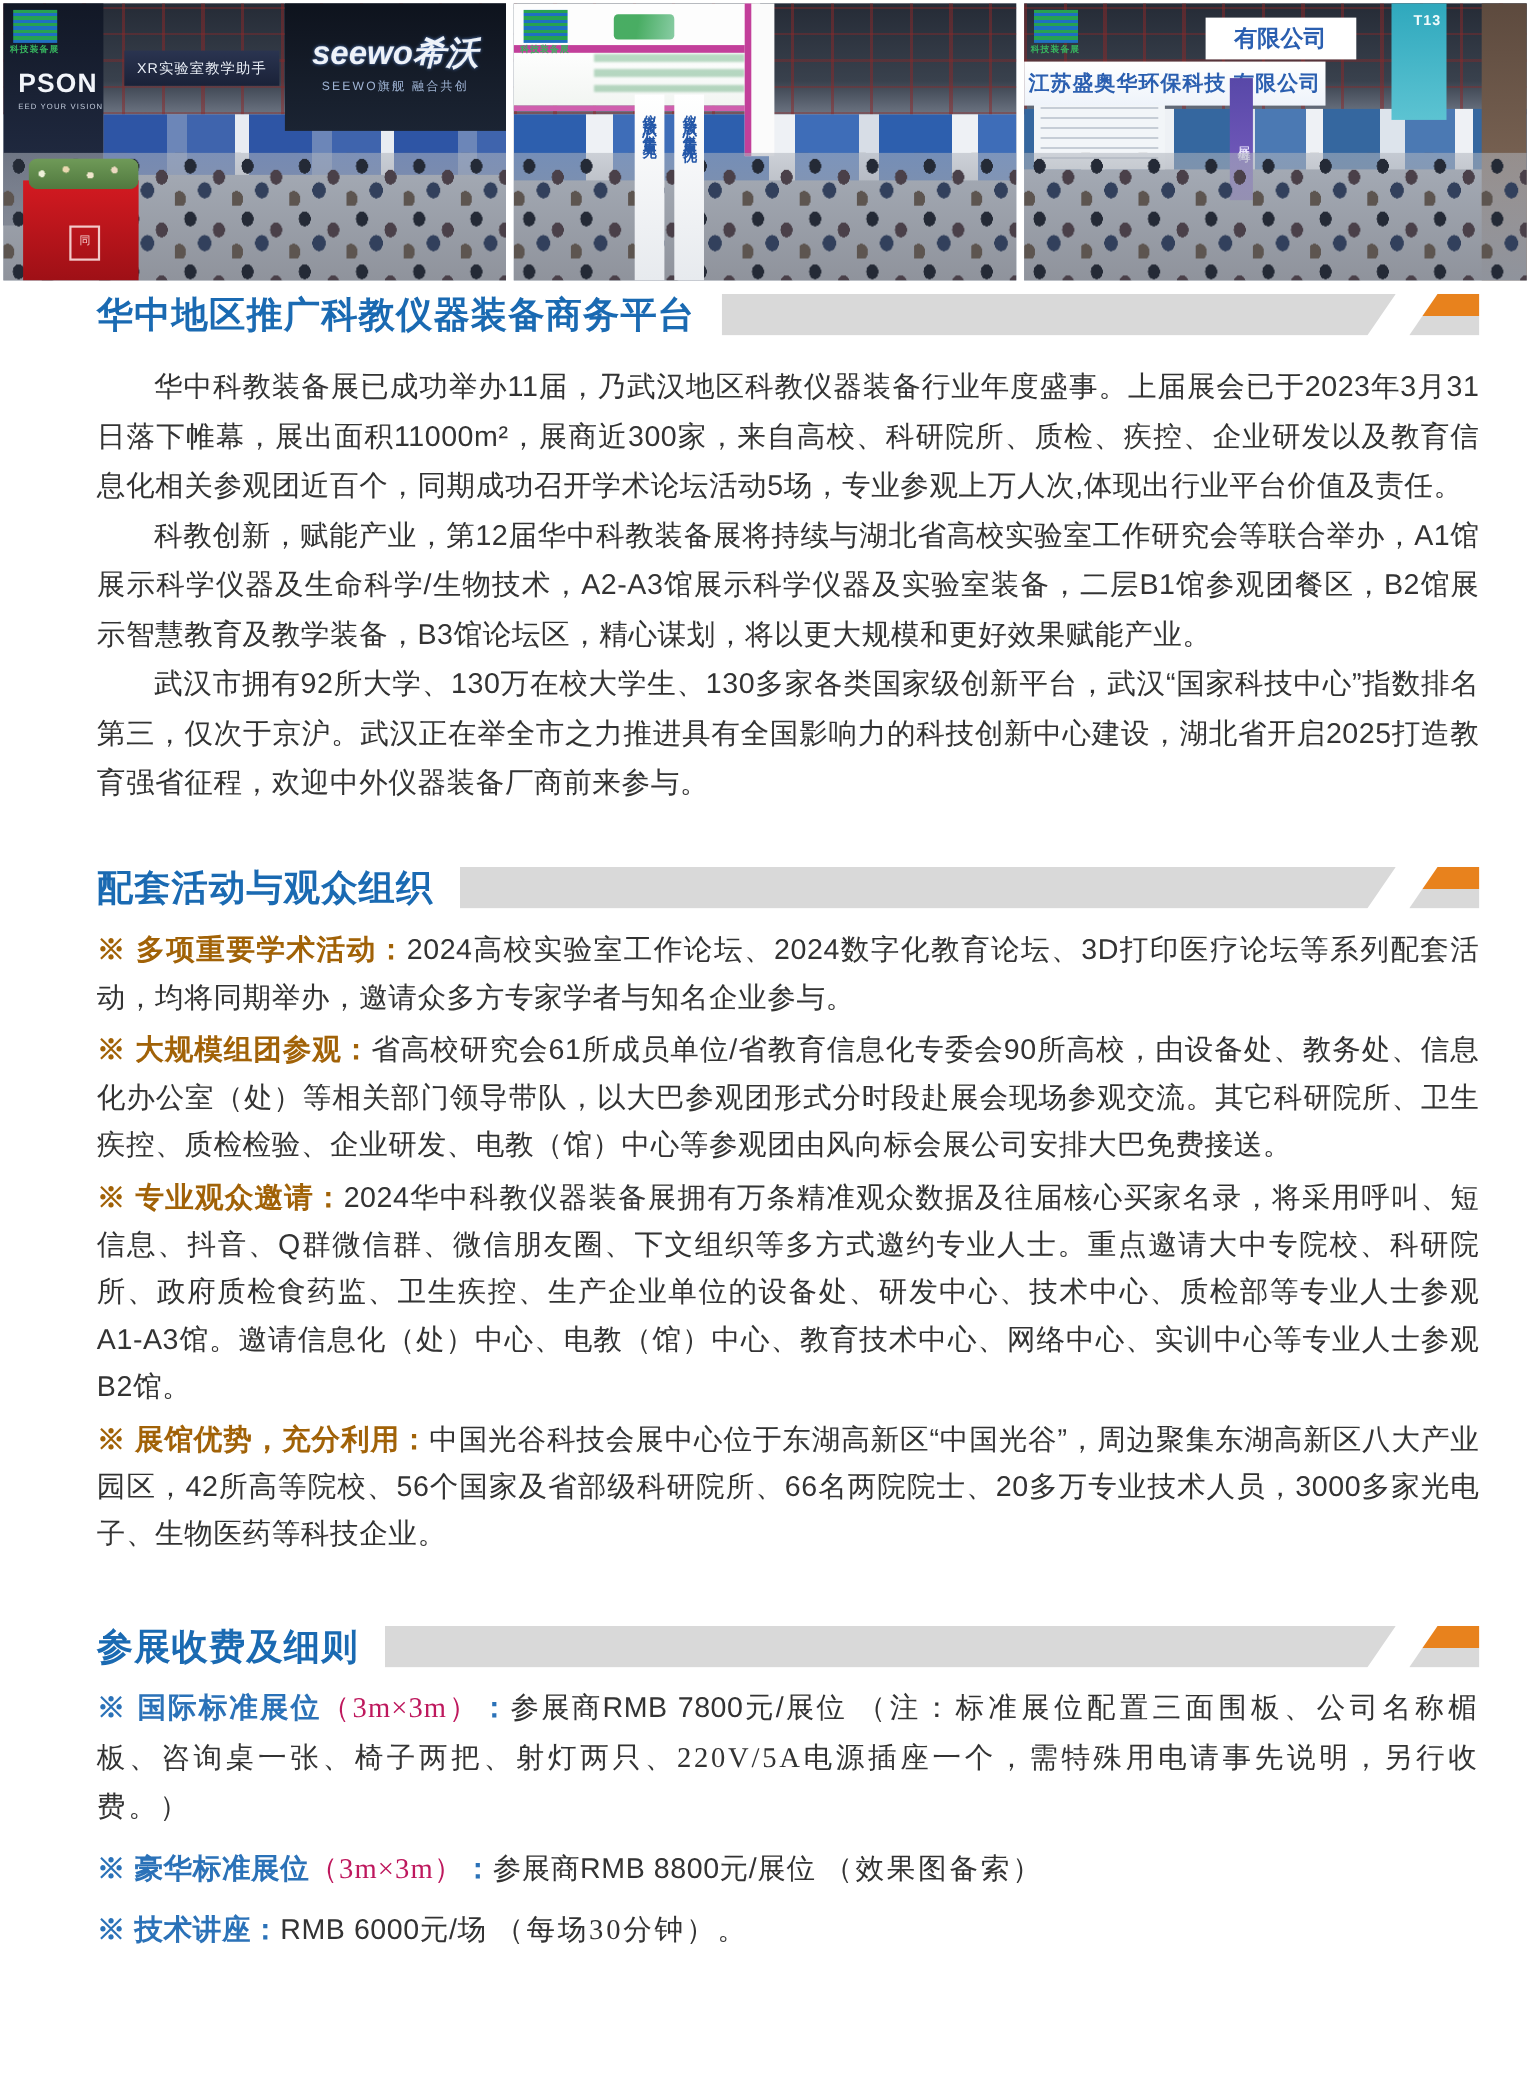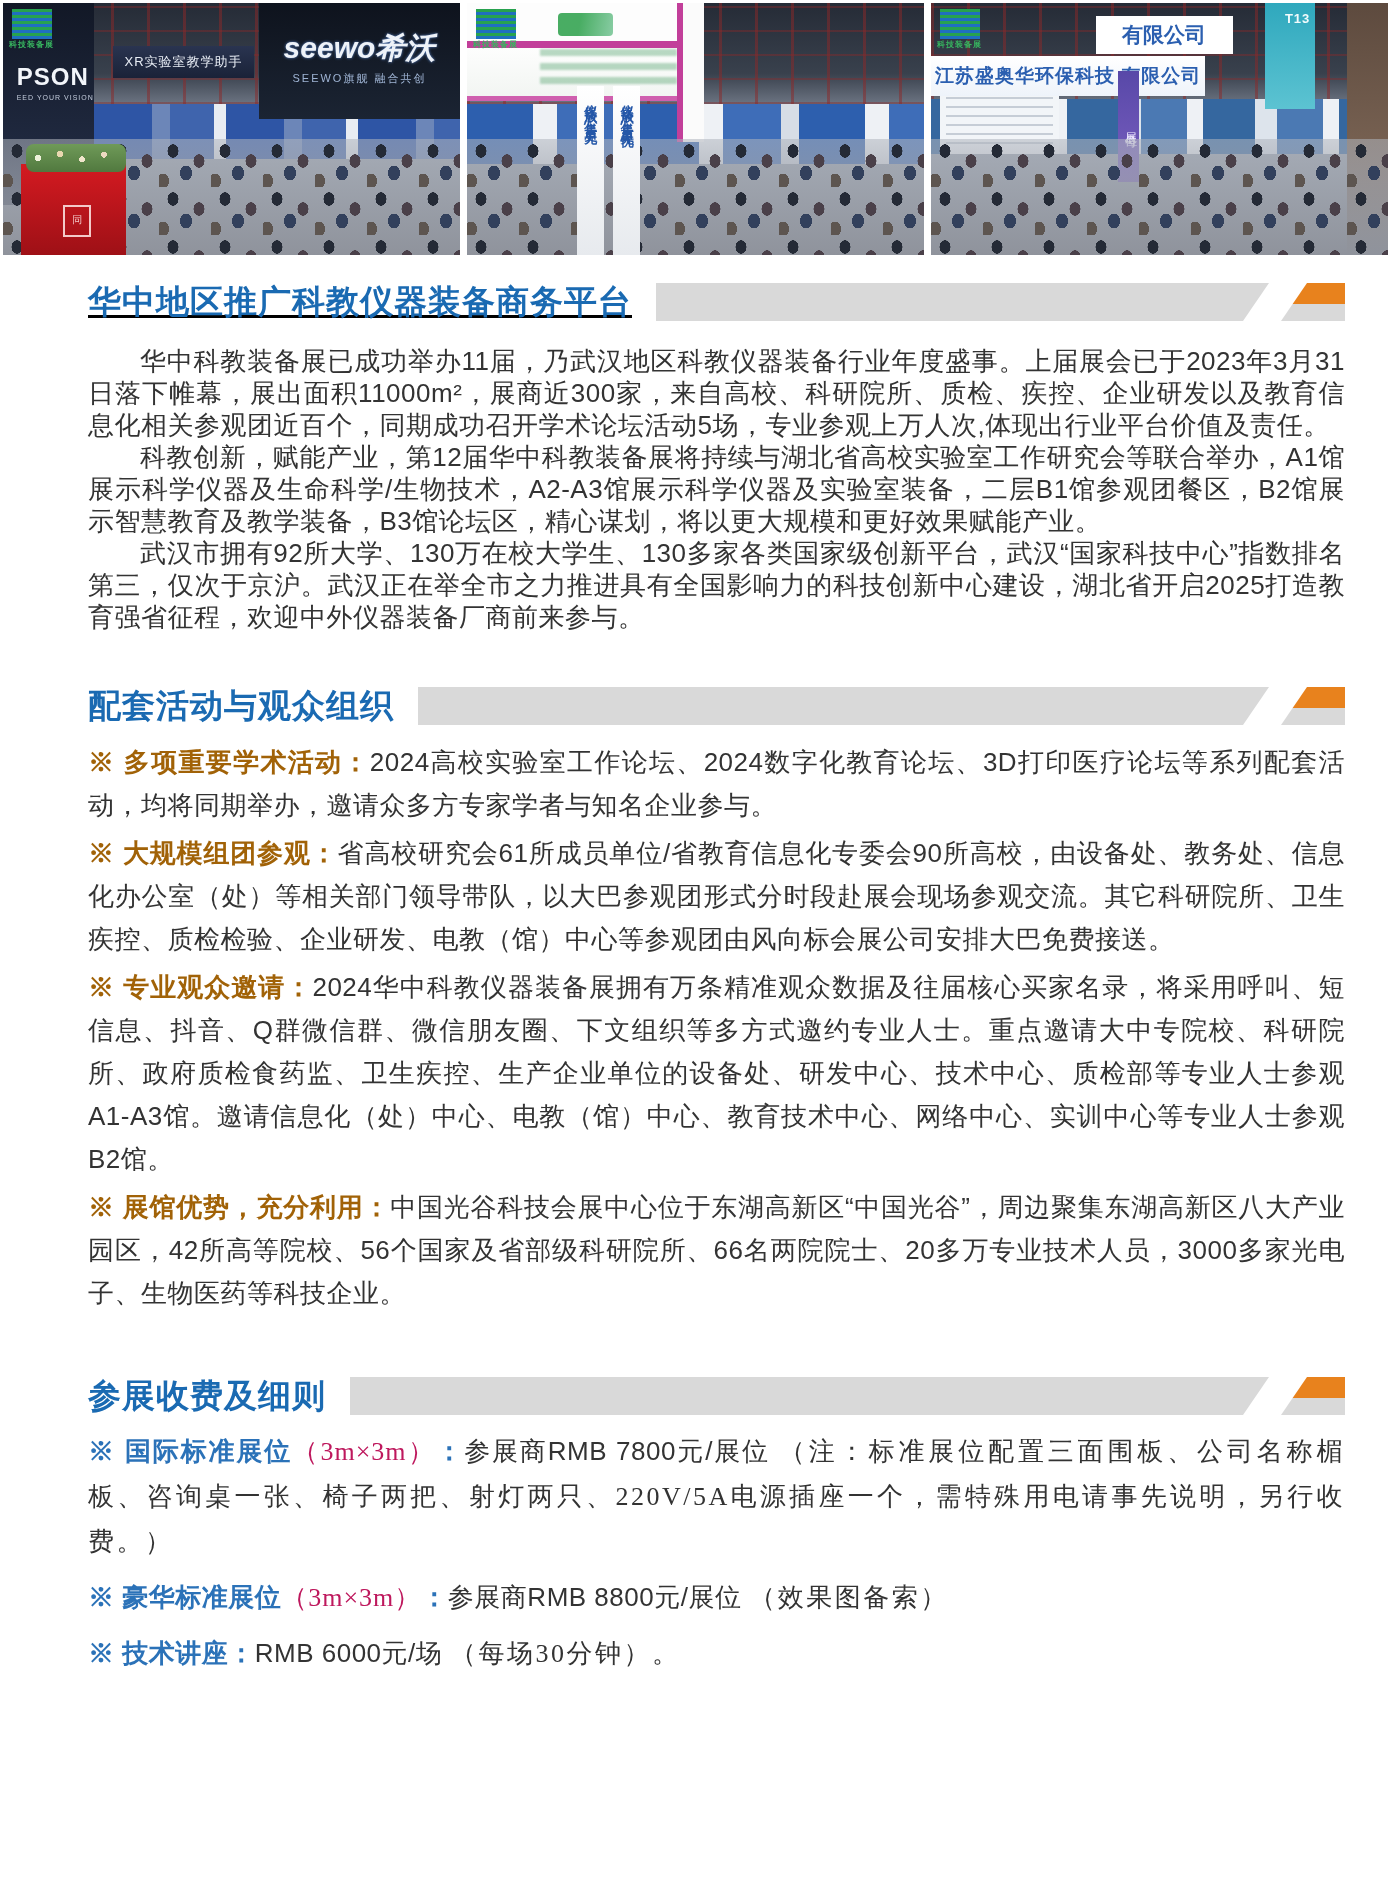"华中地区推广科教仪器装备商务平台" .sec-header.h1 { margin-top: 28px -> 12px; text-decoration: underline -> none }
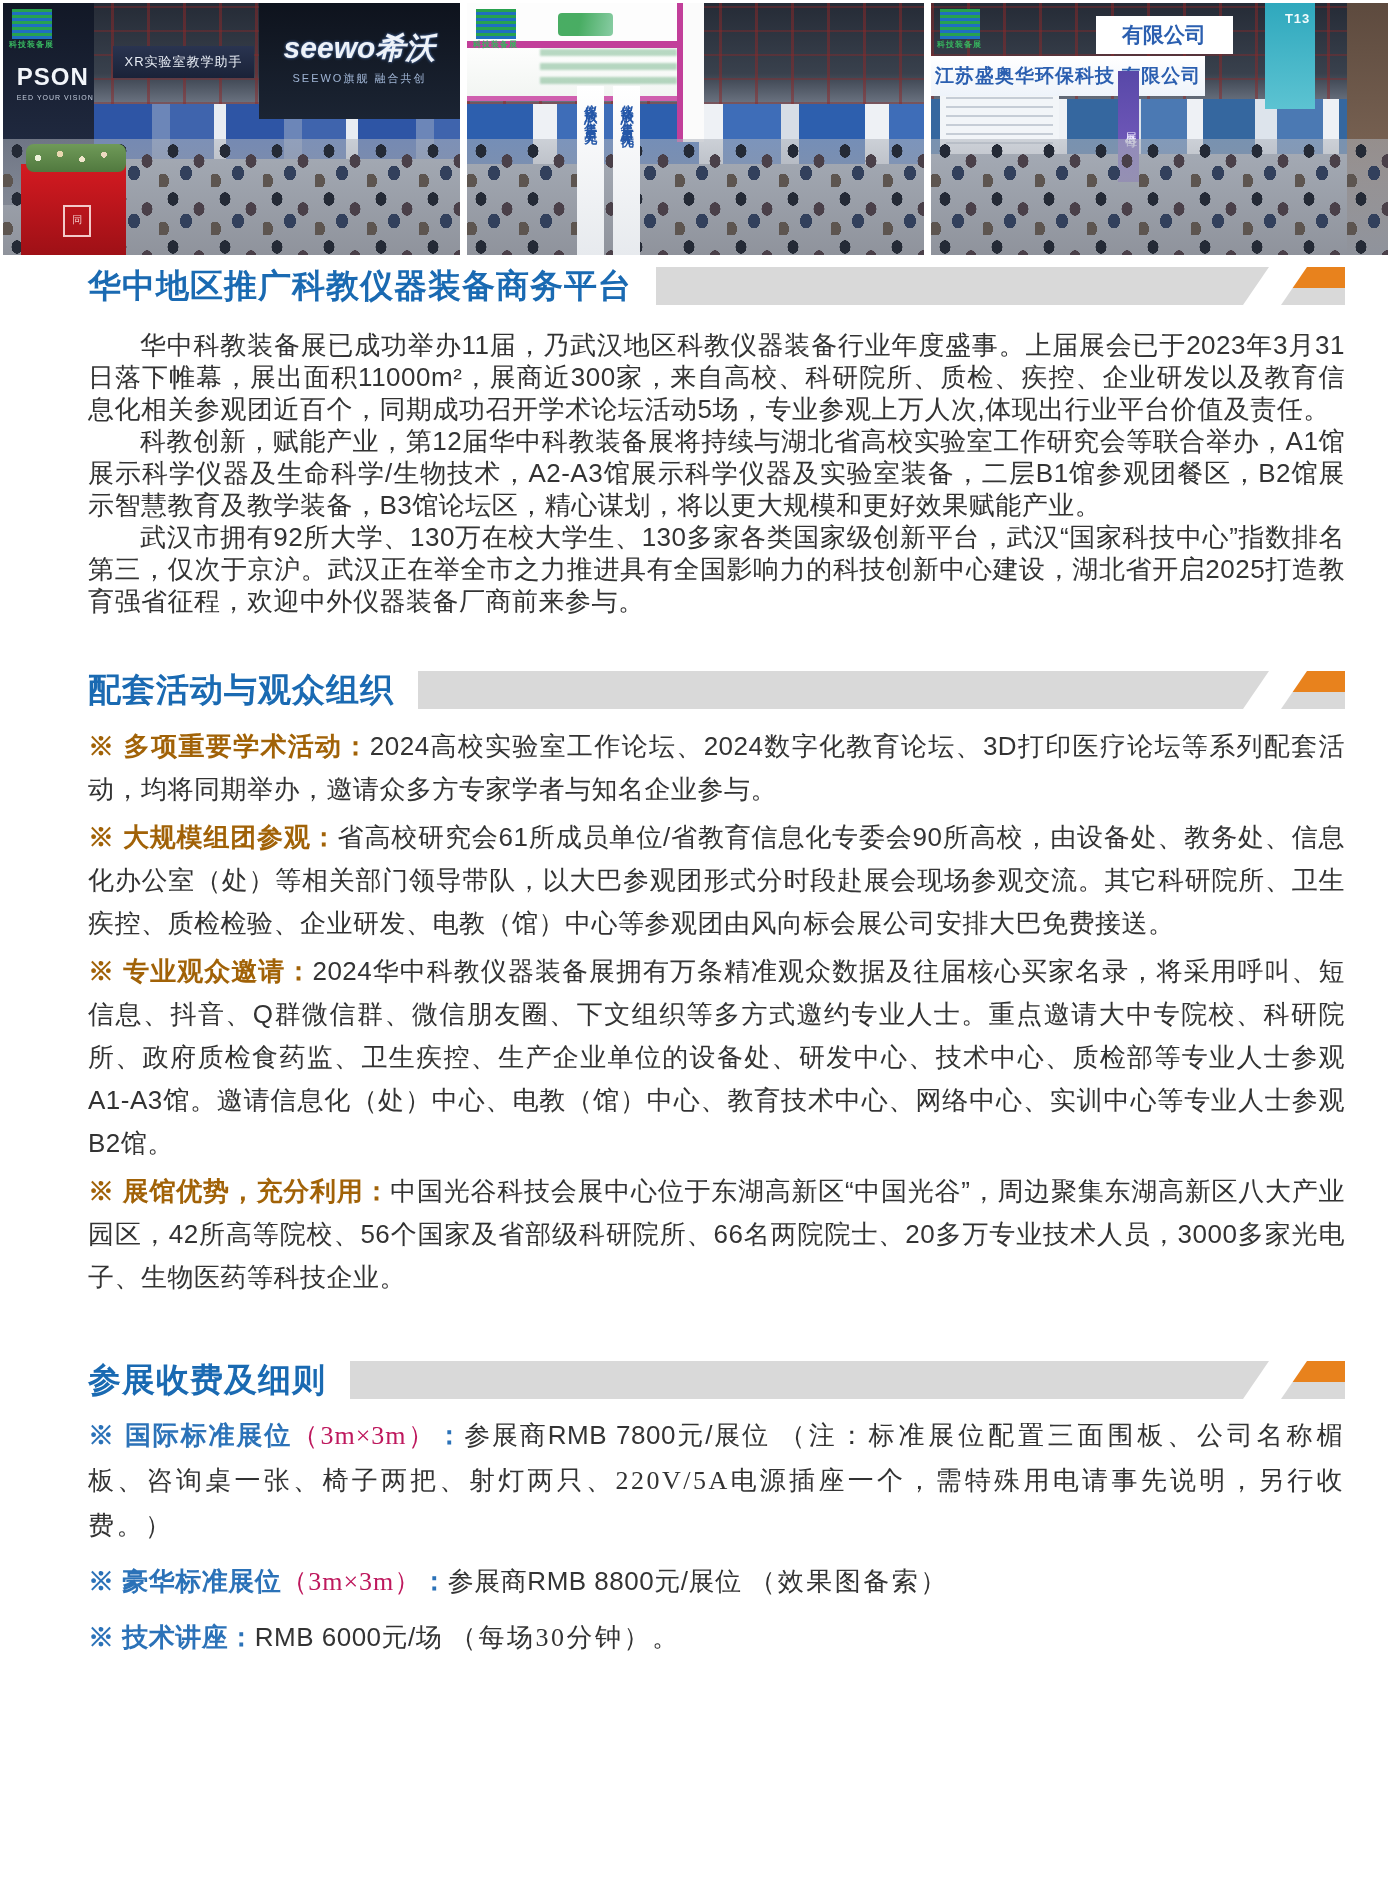"华中科教装备展已成功举办11届，乃武汉地区科教仪器装备行业年度盛事。上届展会已于" .para { line-height: 32px -> 45px }
